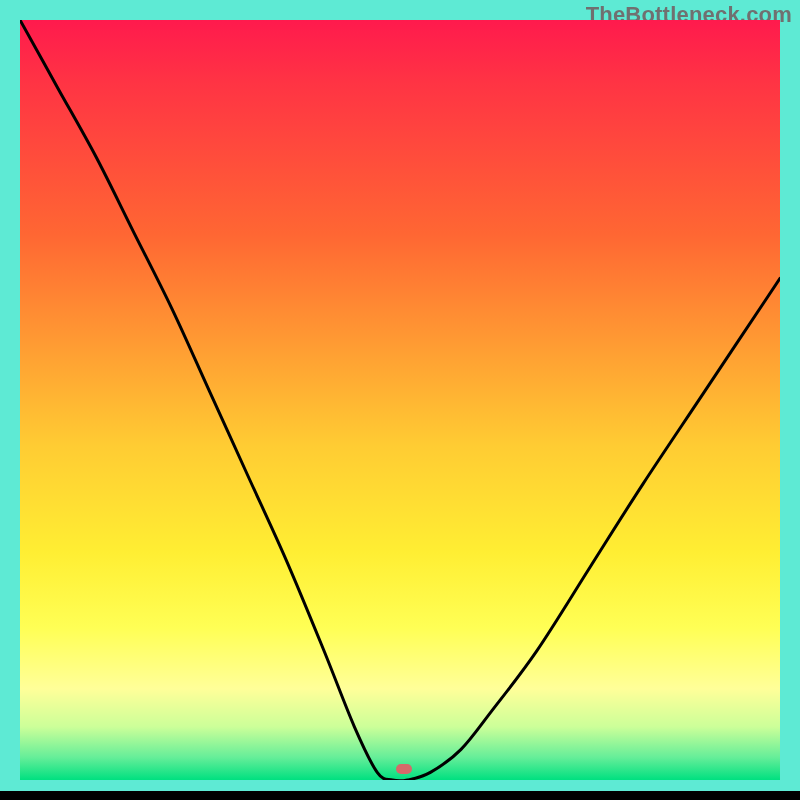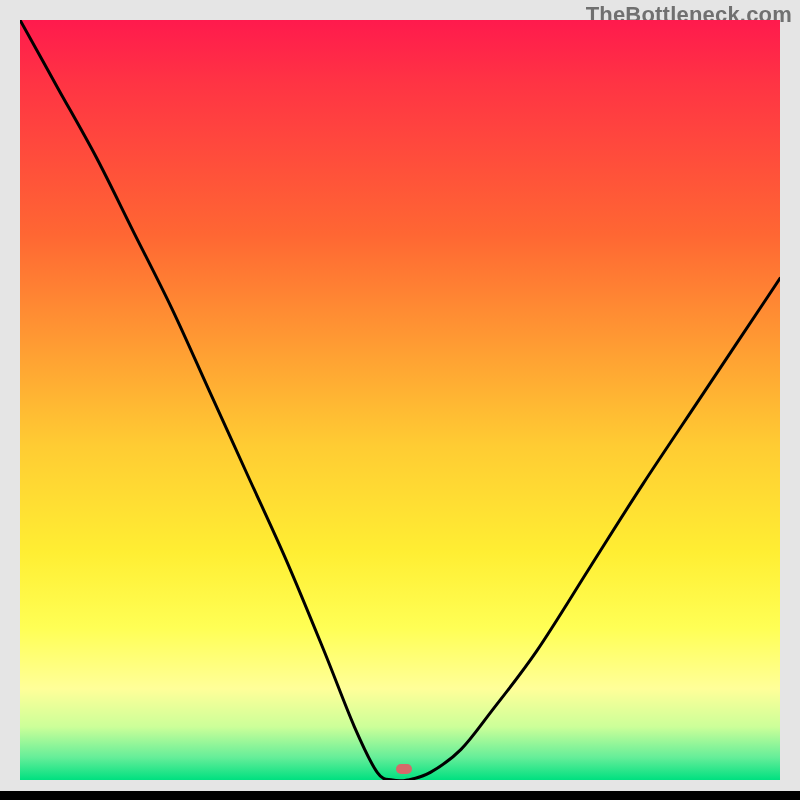"TheBottleneck.com" .frame { background: #e5e5e5 -> #5eead4 }
